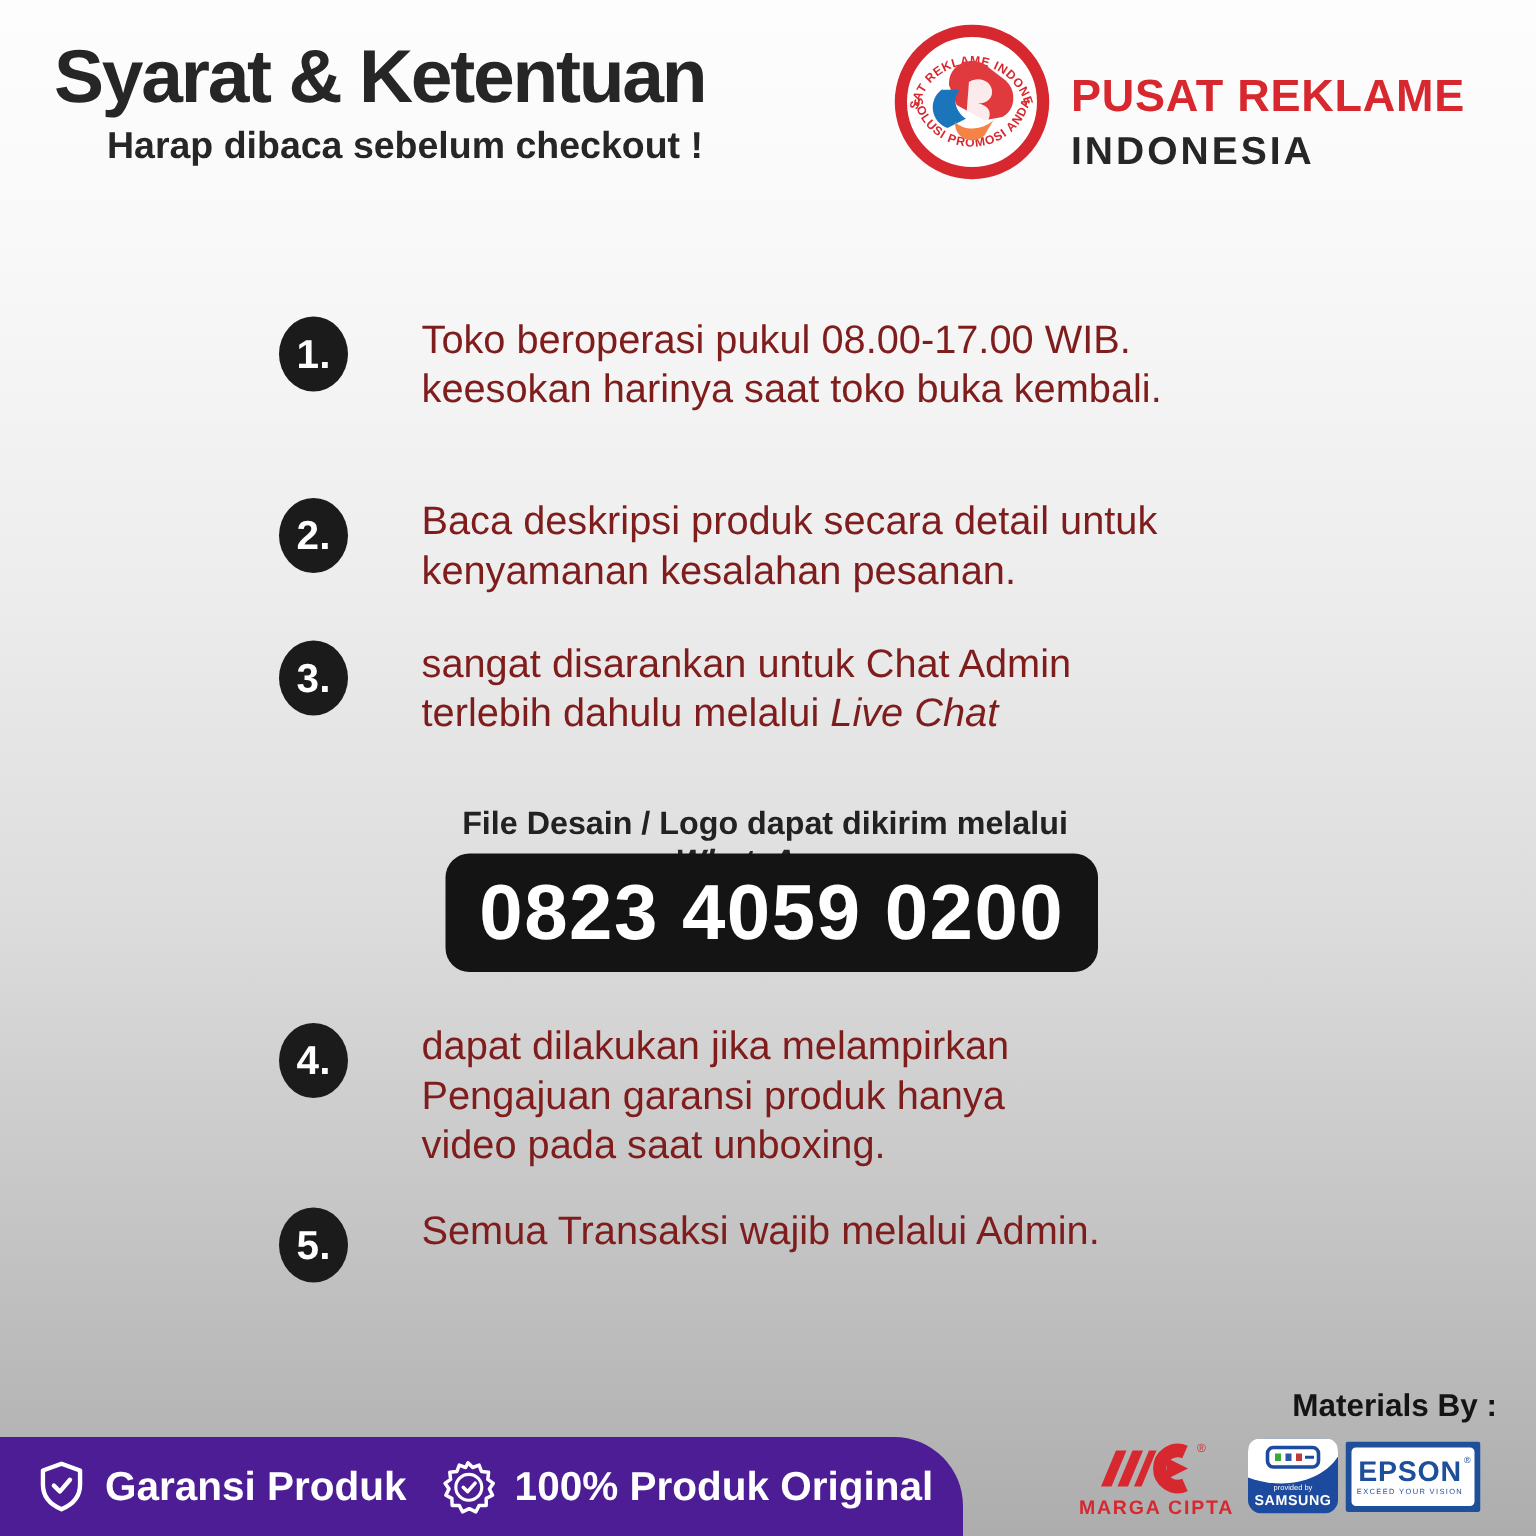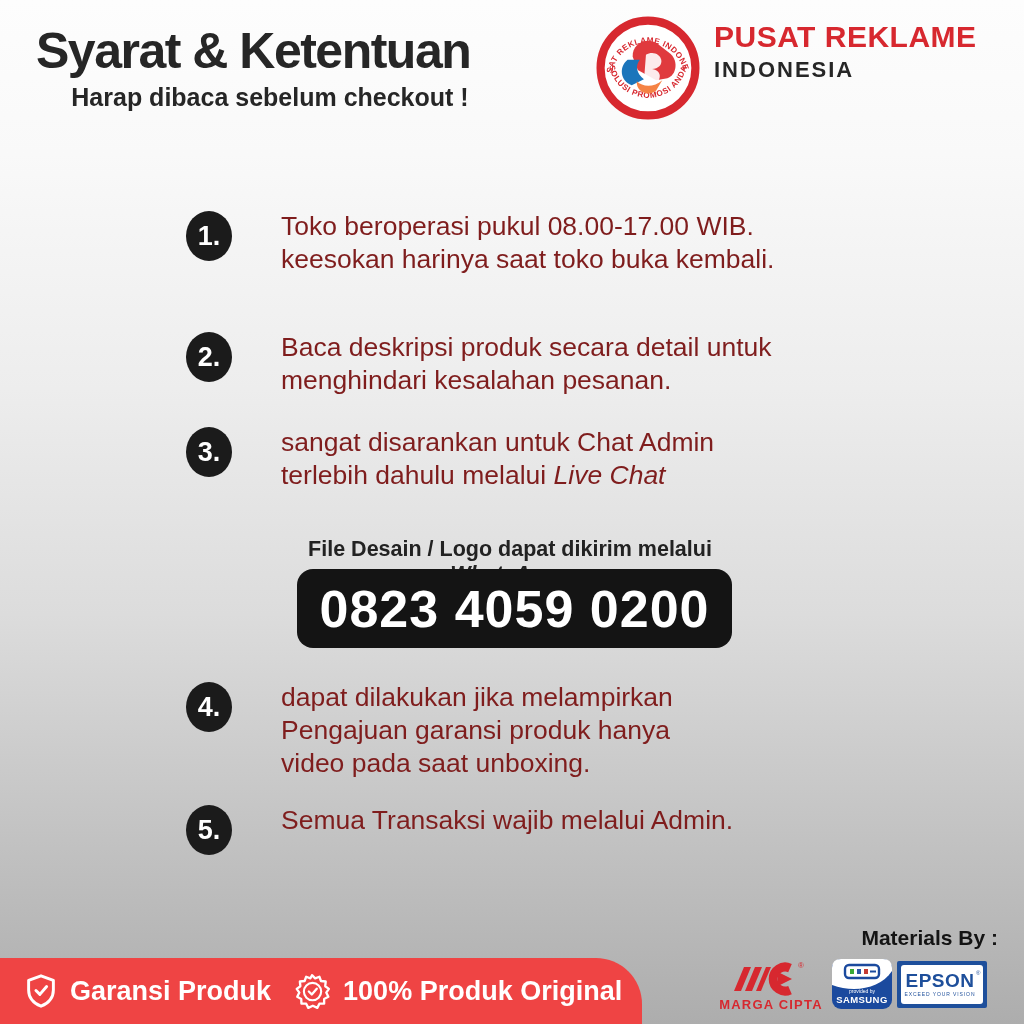"PUSAT REKLAME" .brand-text { top: 20px -> 48px }
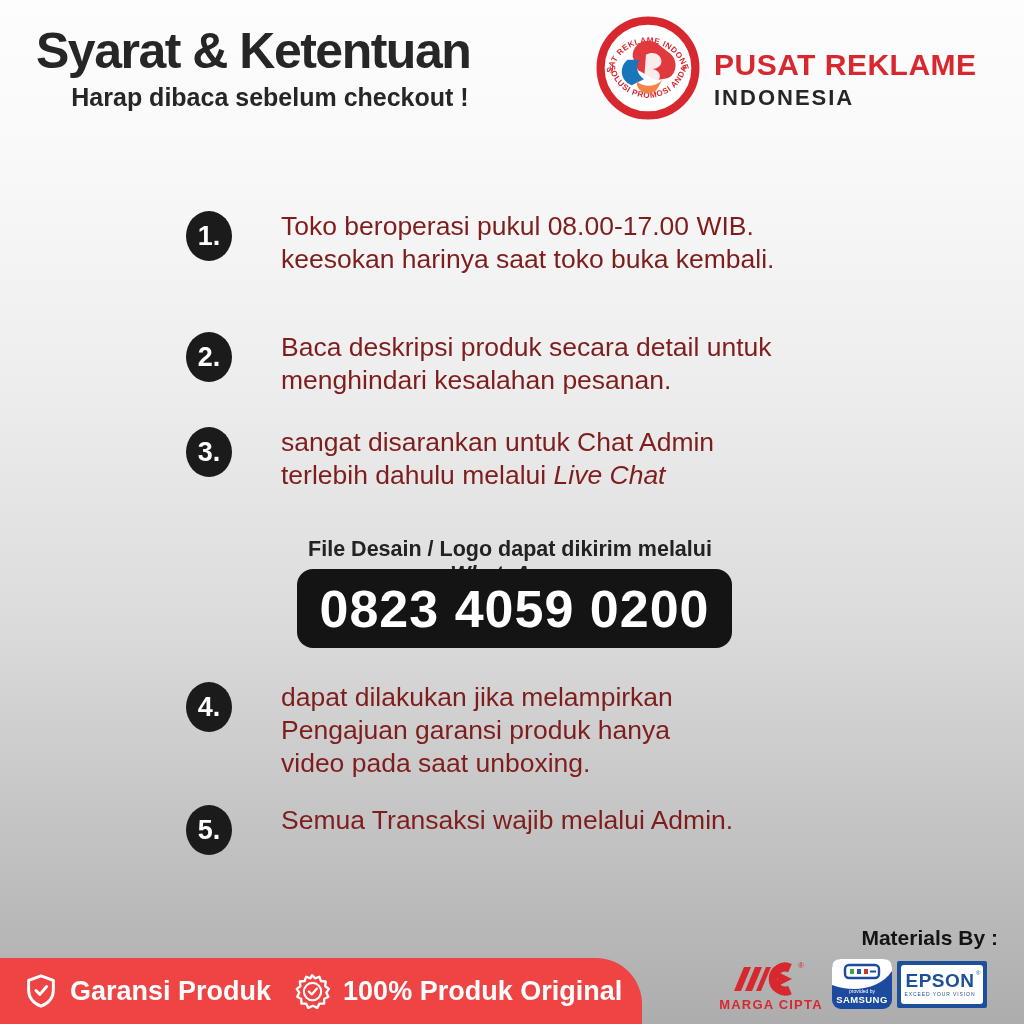"INDONESIA" .brand-line2 { font-size: 22px -> 26px }
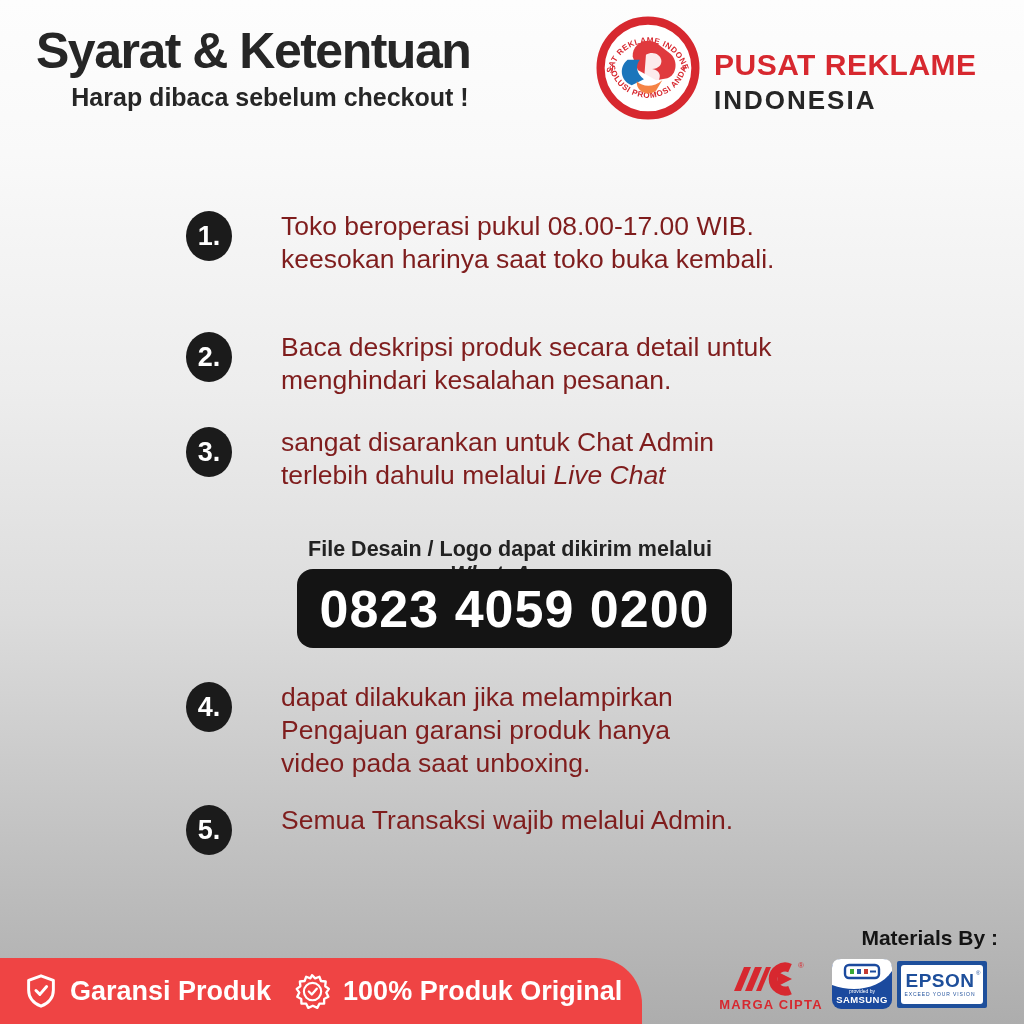"menghindari kesalahan pesanan." span { text: menghindari -> kenyamanan }
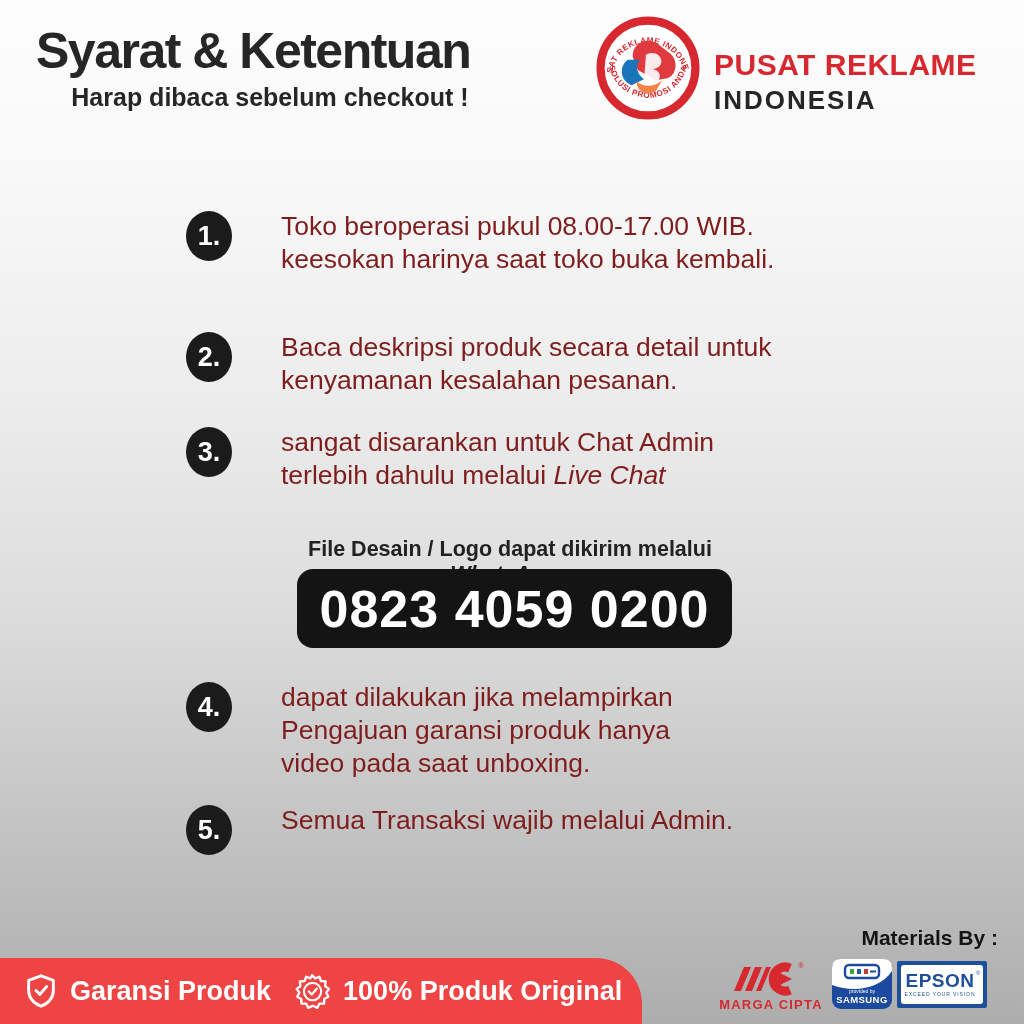"Garansi Produk" .footer-bar { background: #ef4444 -> #4c1d95 }
